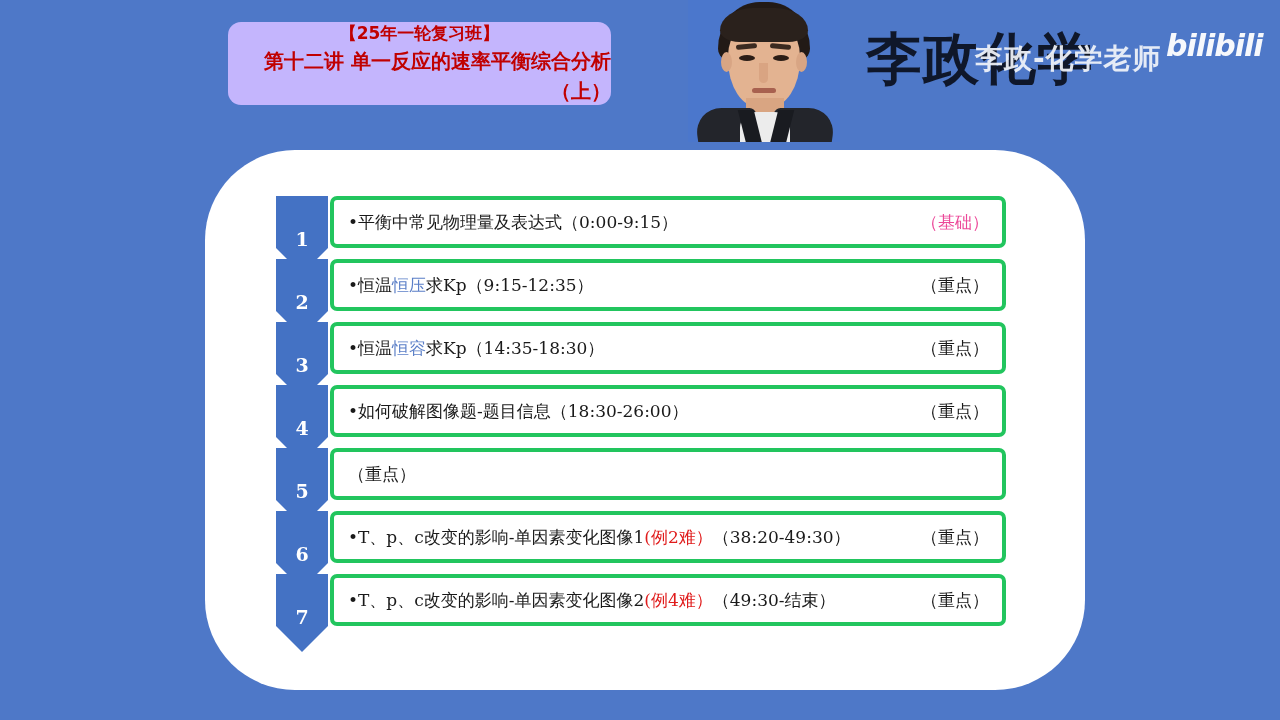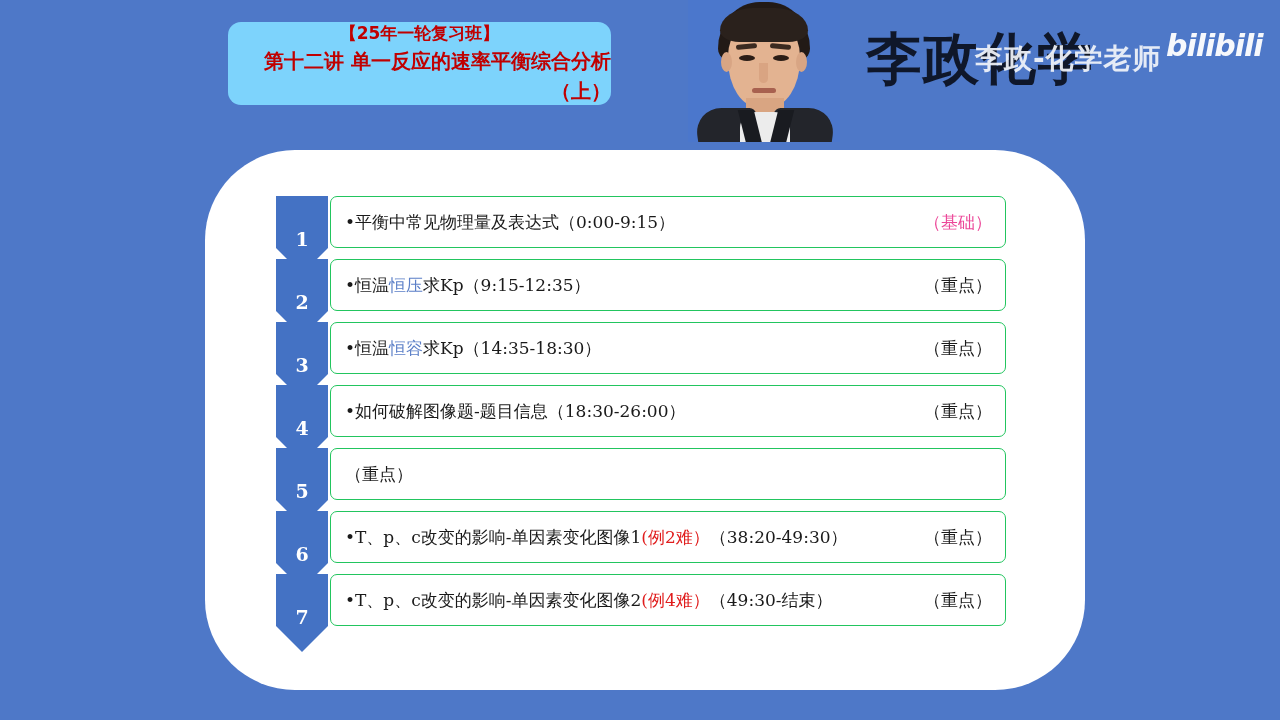"【25年一轮复习班】" .title-card { background: #7dd3fc -> #c4b5fd }
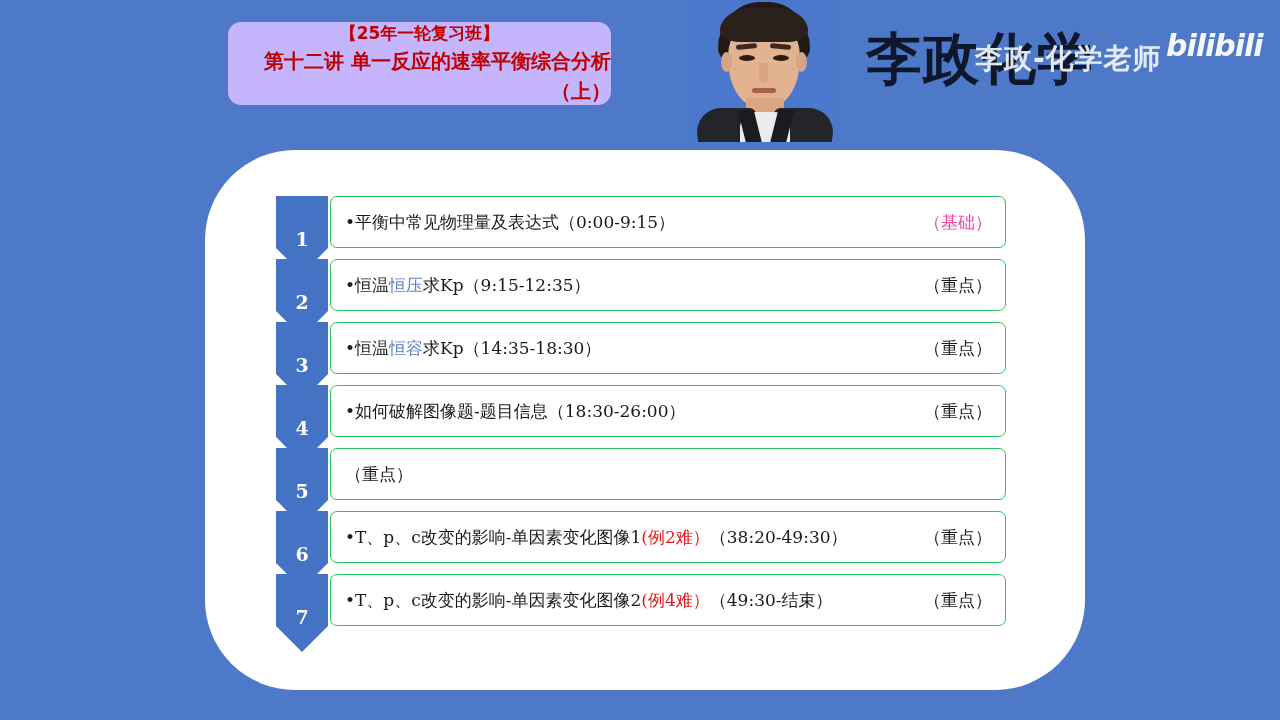"•平衡中常见物理量及表达式（0:00-9:15）" .rowbox { border: 1px solid #22c55e -> 4px solid #22c55e }
